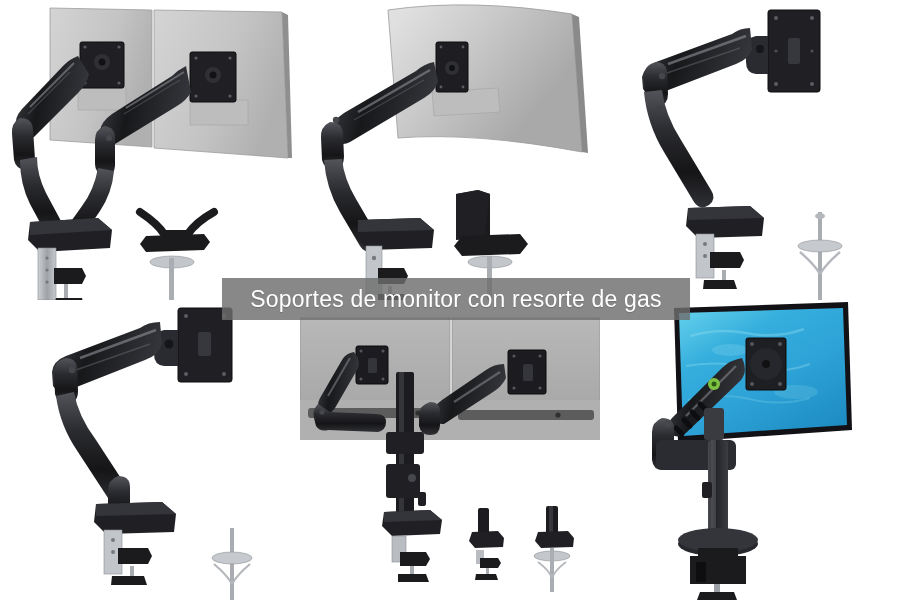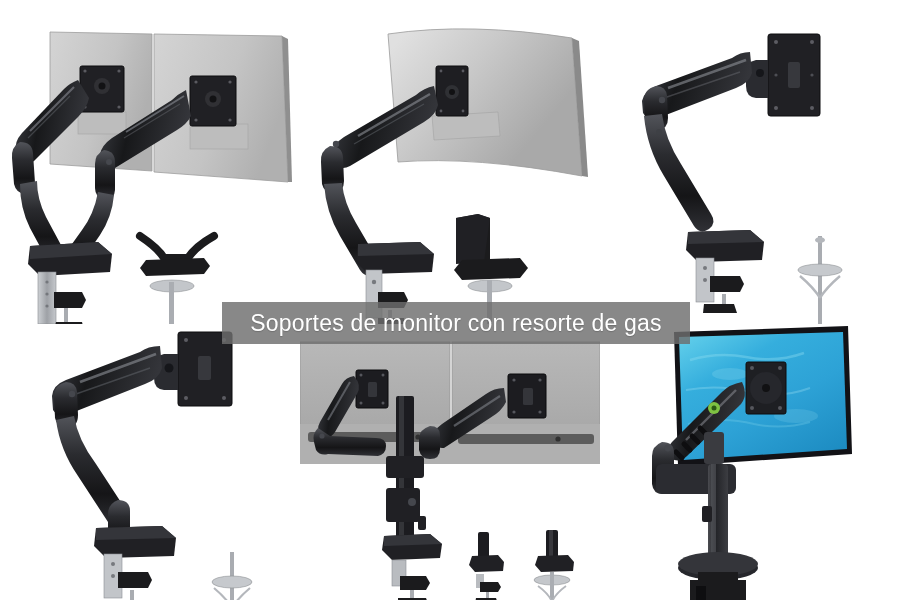"Soportes de monitor con resorte" #stage { margin-top: 24px -> none }
